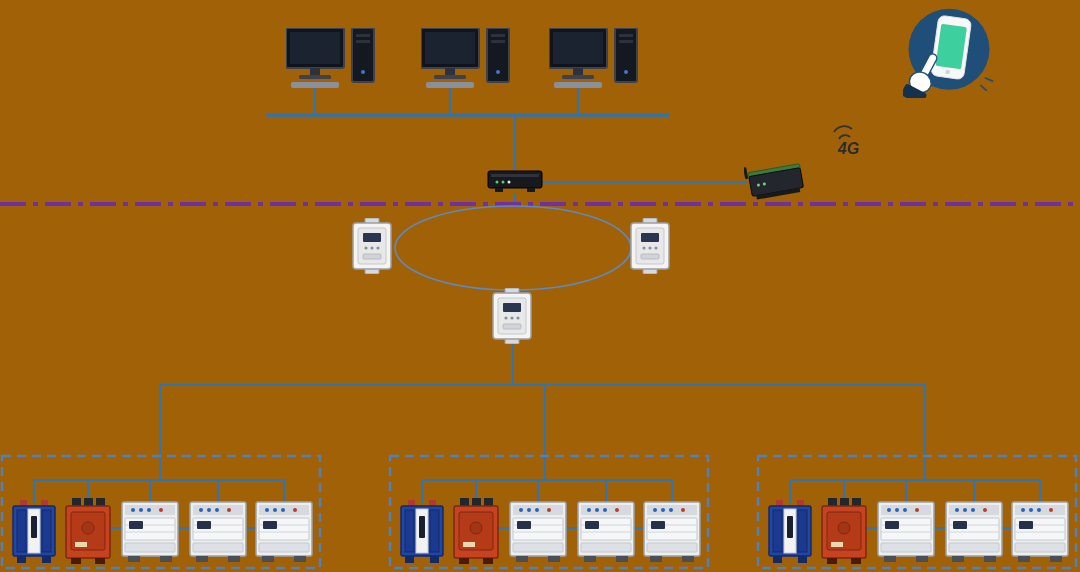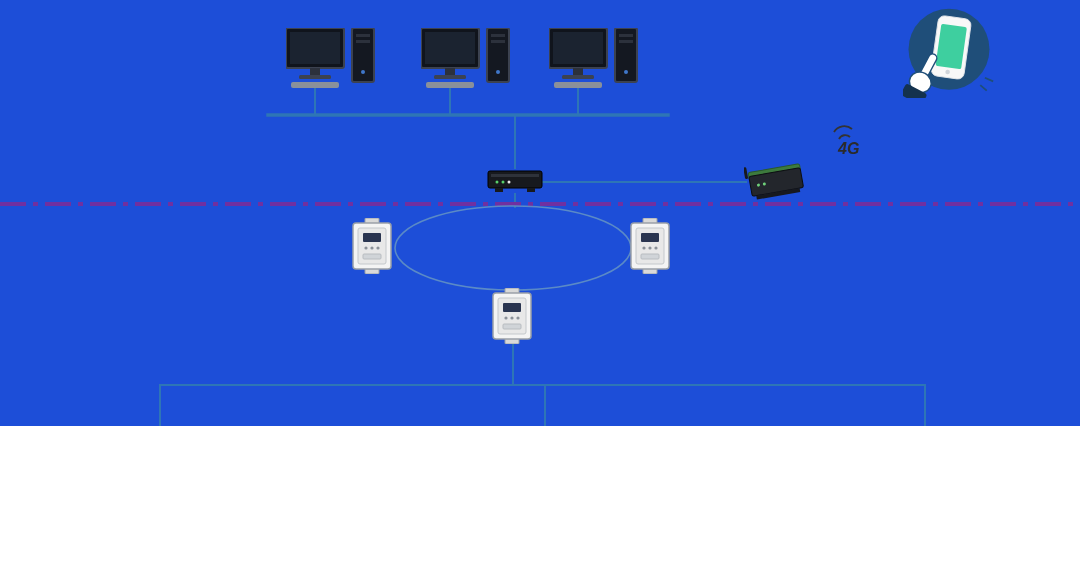"4G" .stage { background: #1d4ed8 -> #a16207; height: 426px -> 572px }
